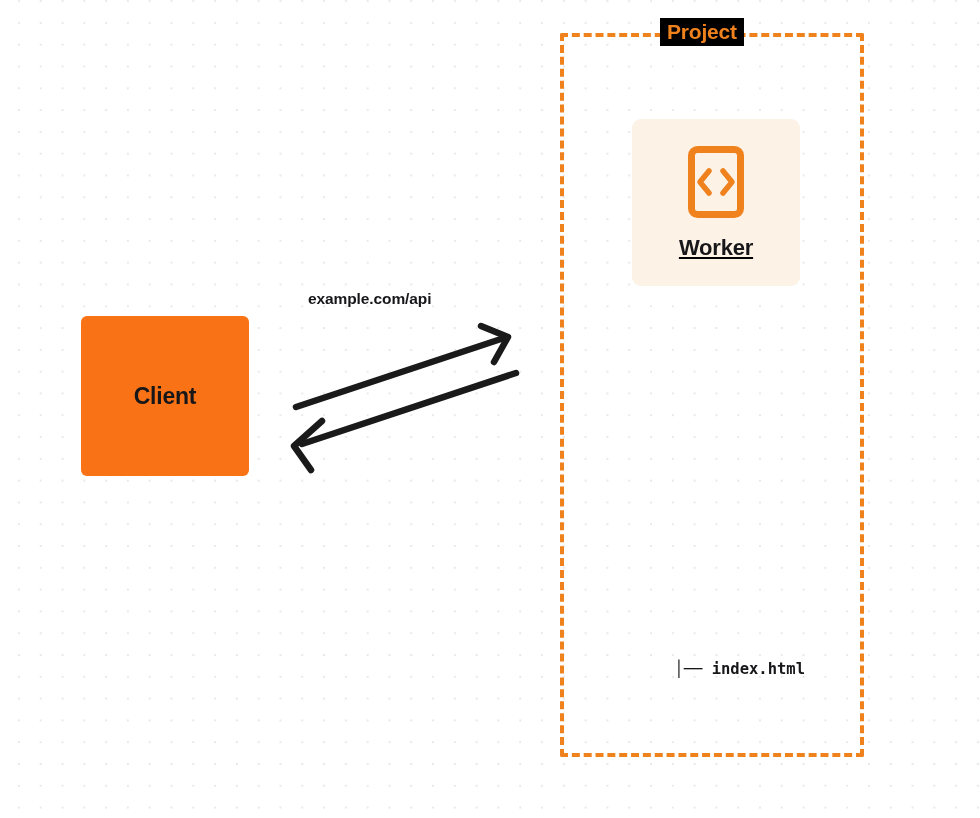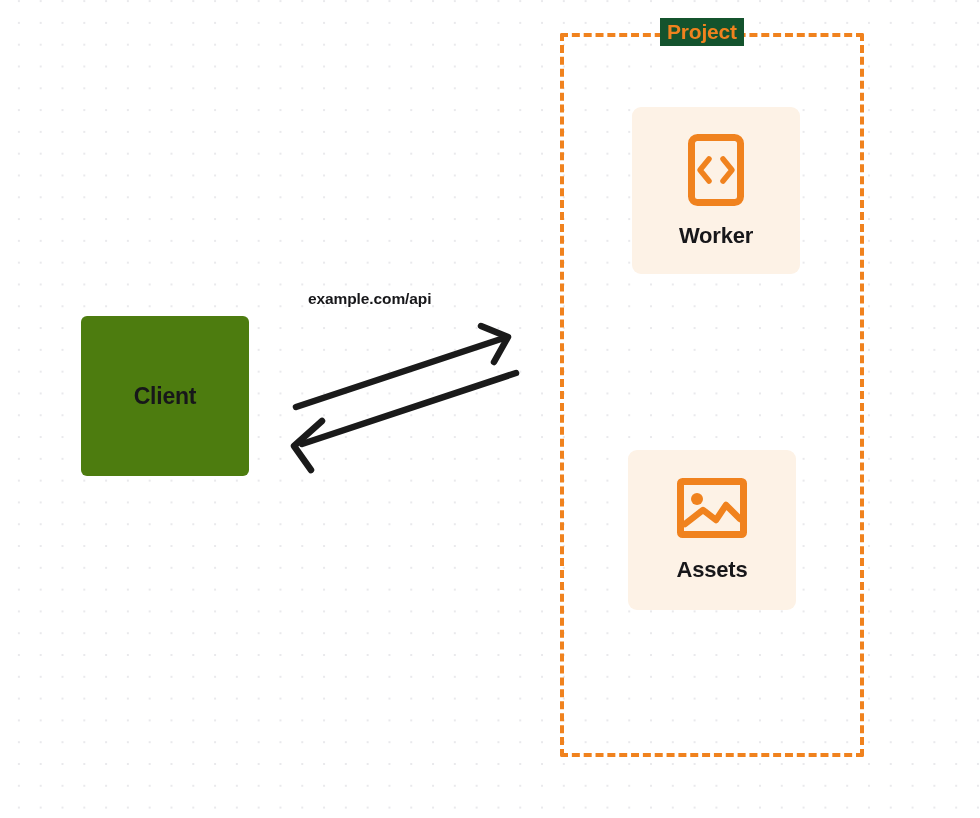"Project" #project-title { background: #14532d -> #000000 }
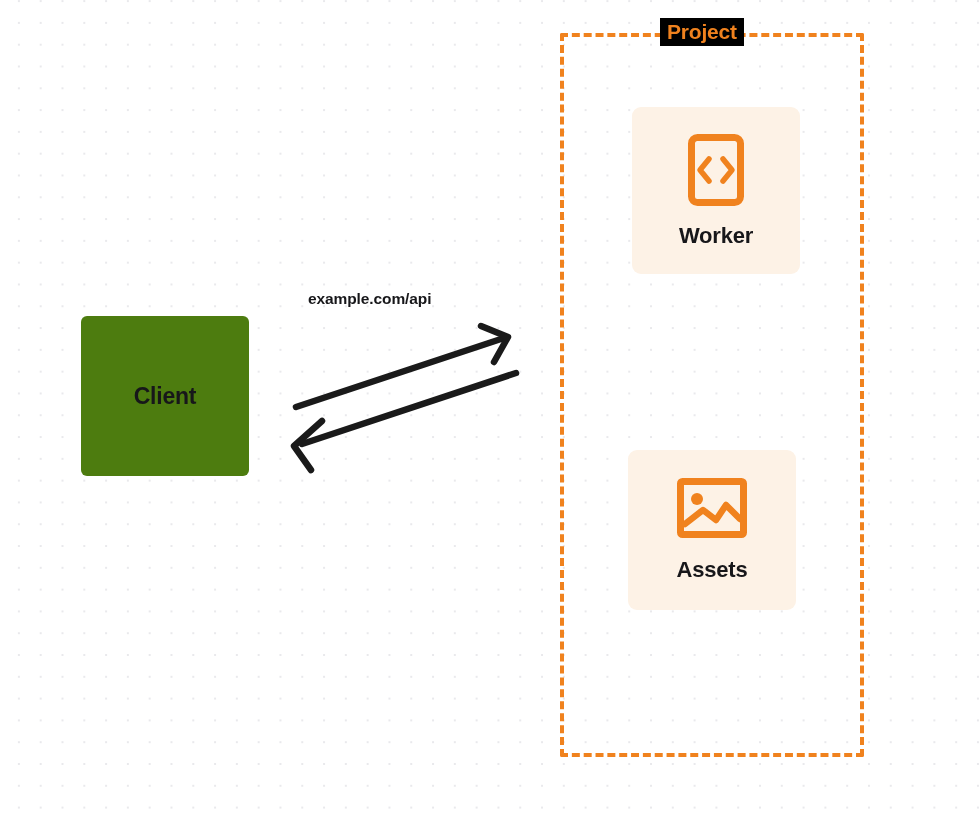"Worker" #worker-card { text-decoration: none -> underline; top: 107px -> 119px }
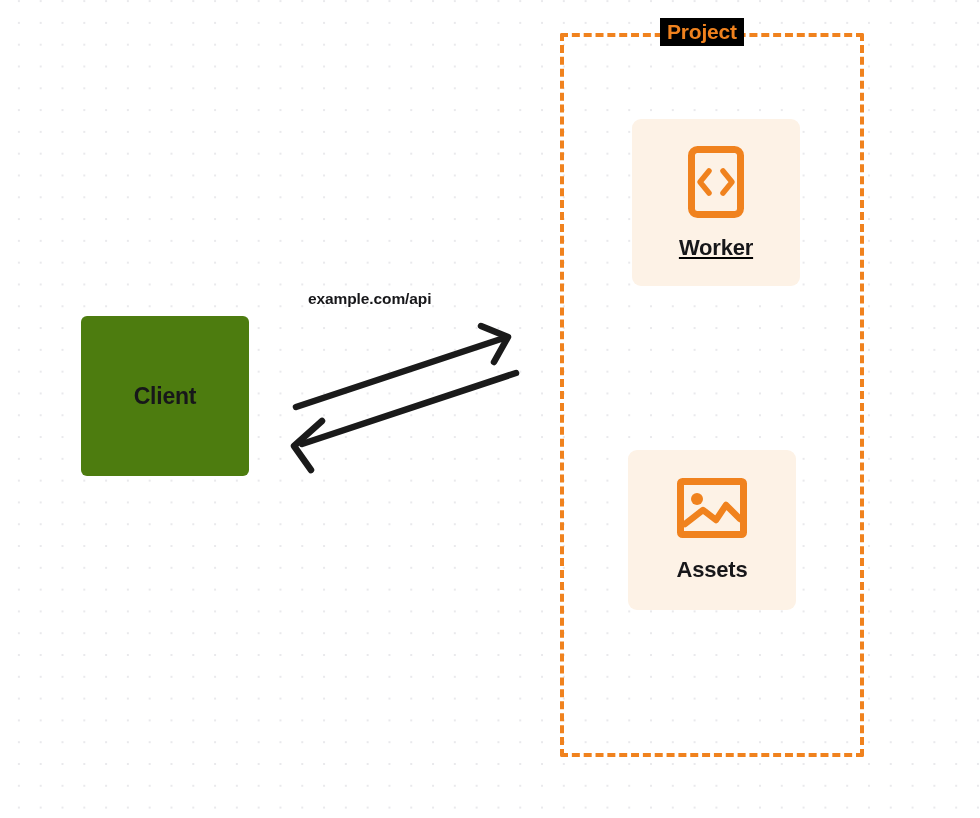"Client" #client-node { background: #4d7c0f -> #f97316 }
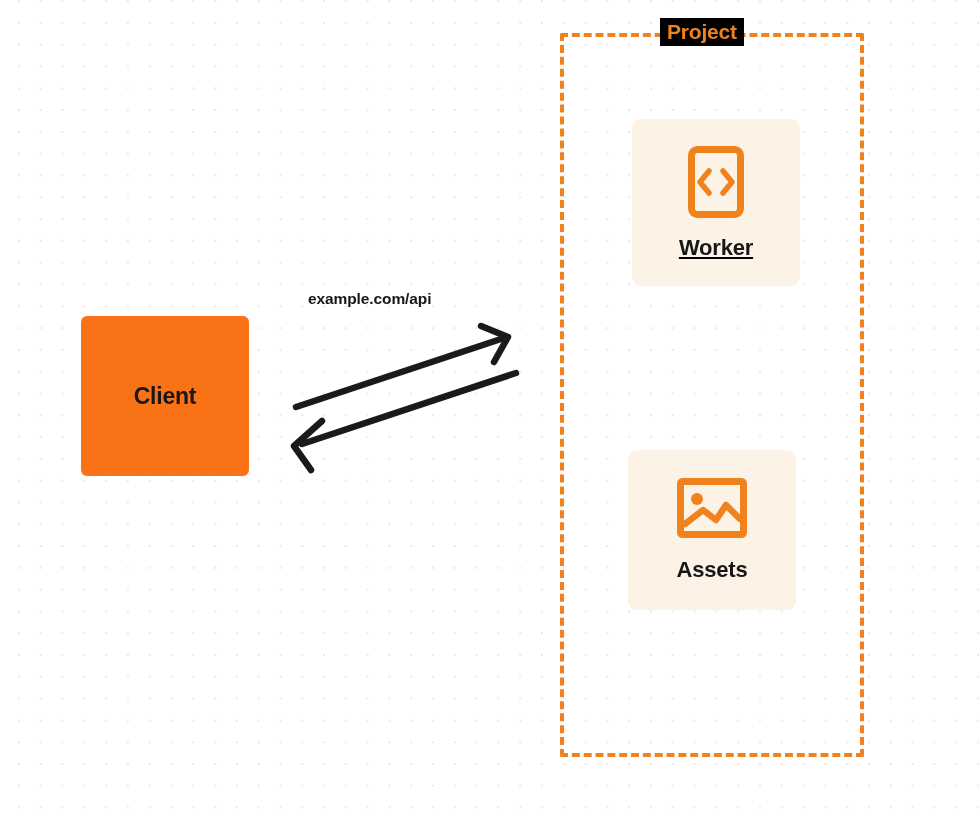"Assets" div.resource-card { html: <div> <span> <svg> <rect></rect> <circle></circle> <polyline></polyline> </svg> </span> <span>Assets</span> </div> -> none }
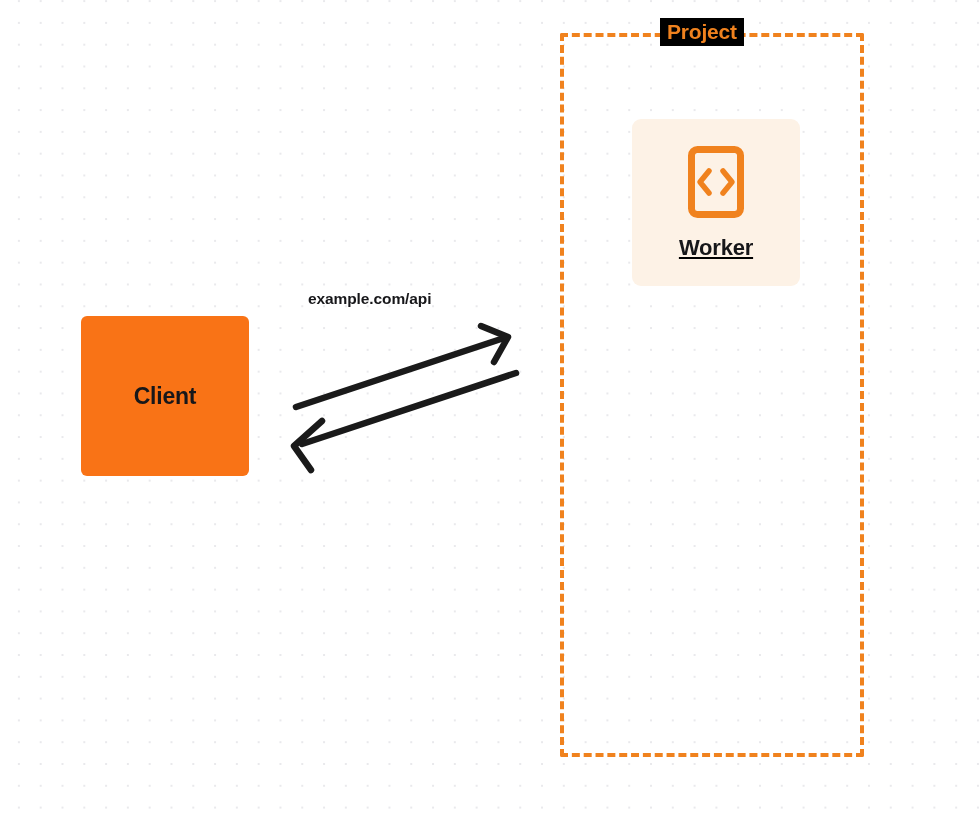"│── index.html" span.tree-row { html: none -> <span> │── index.html</span> }
